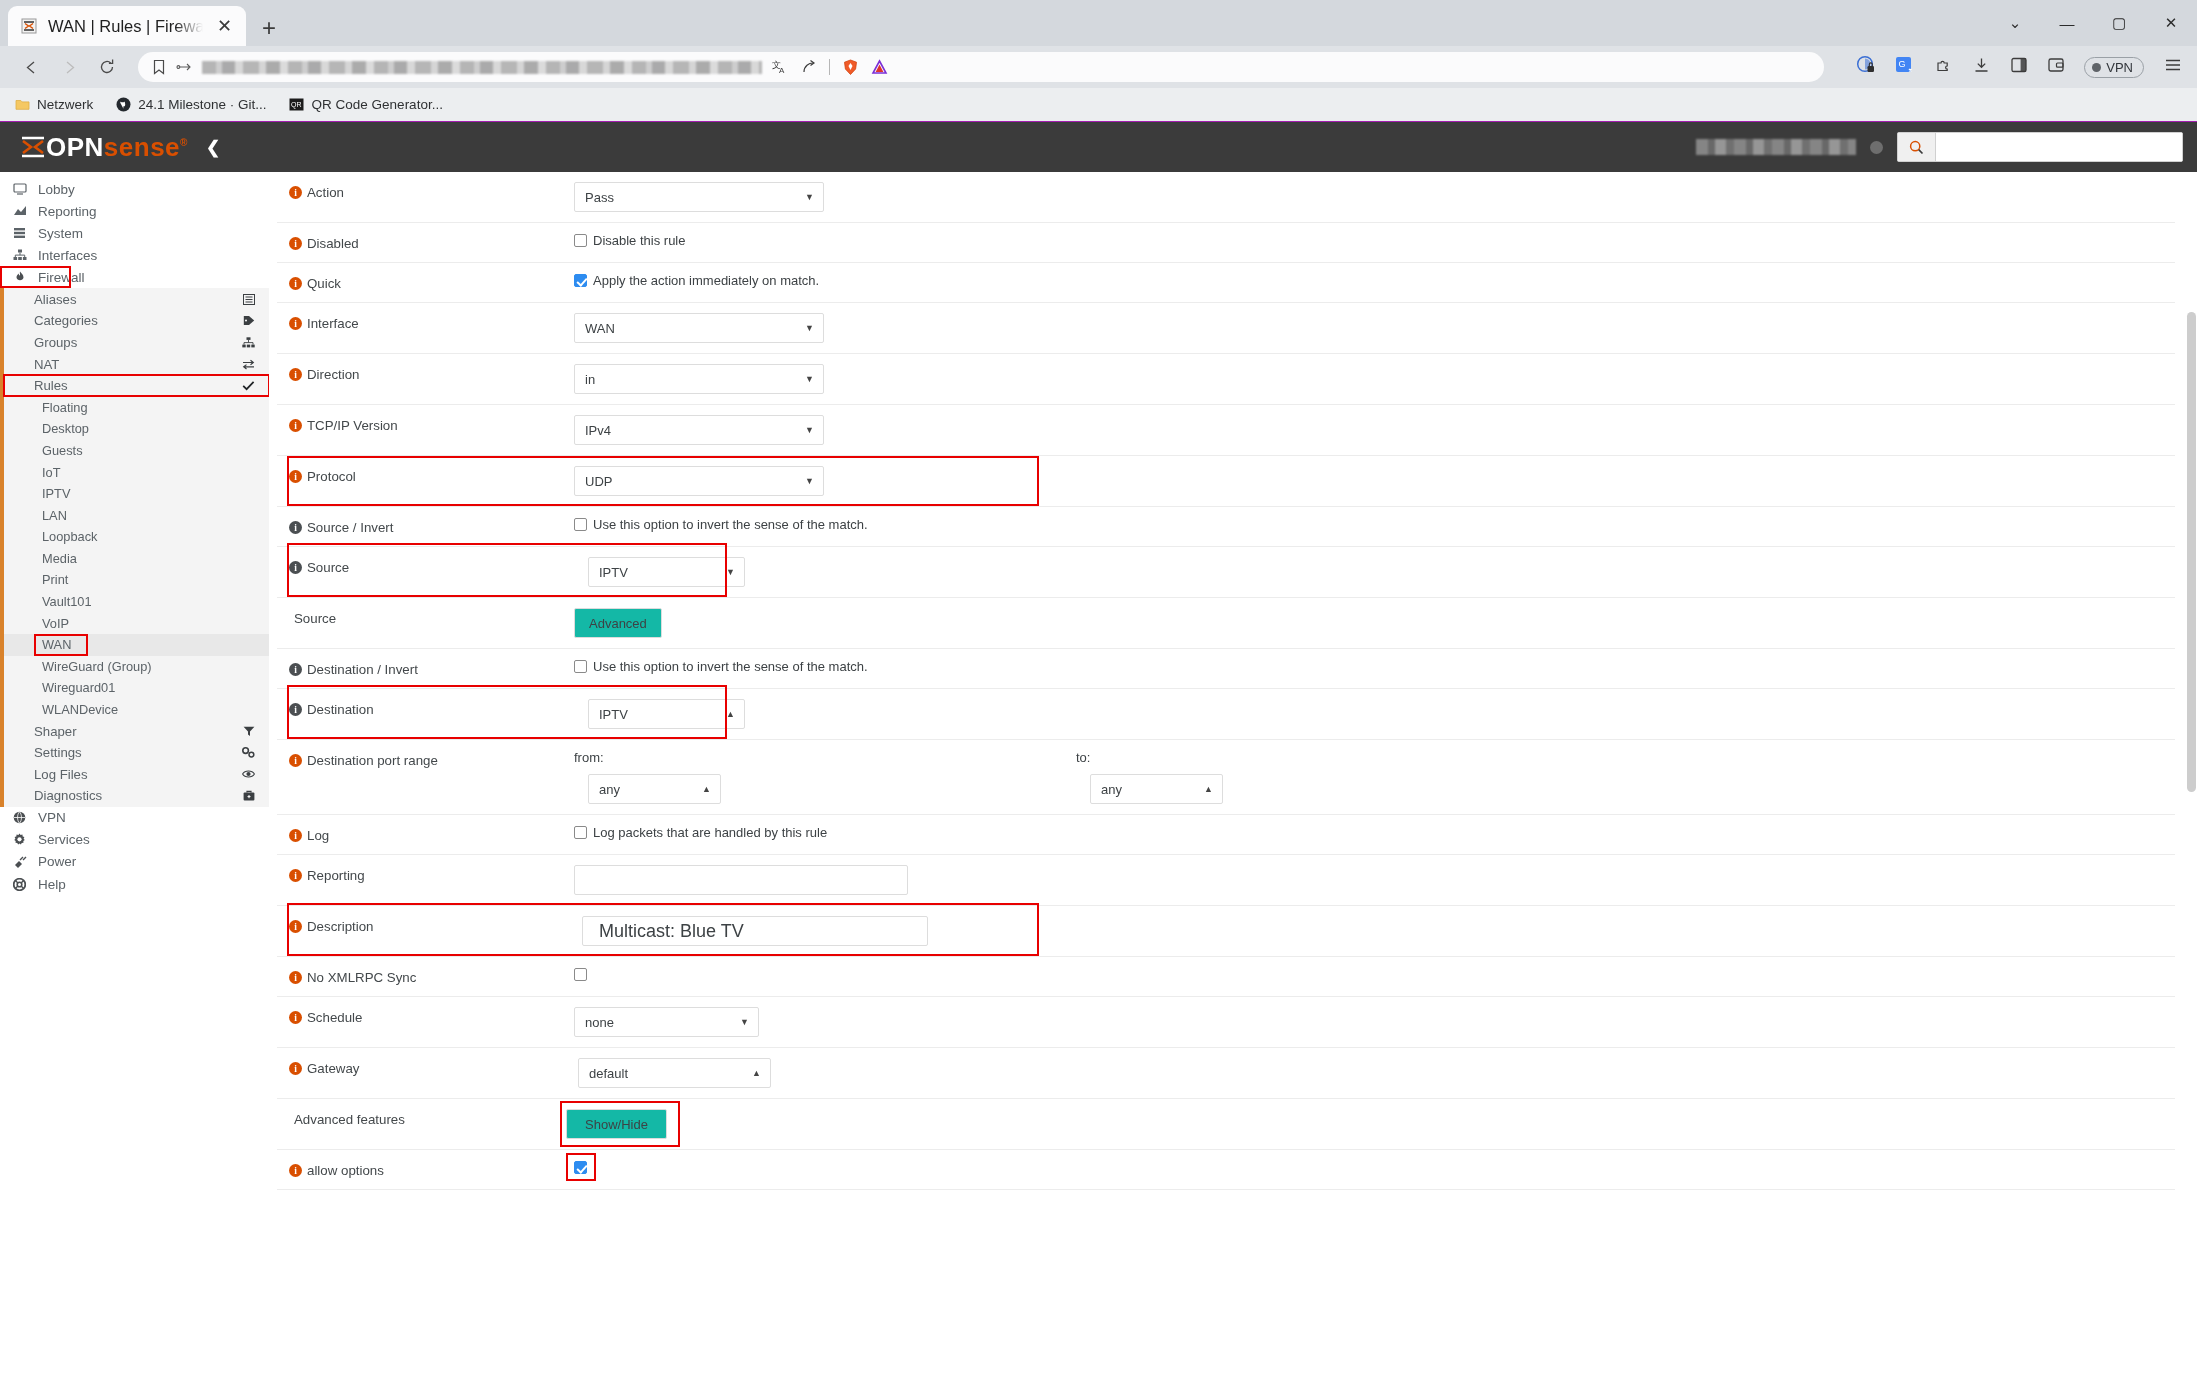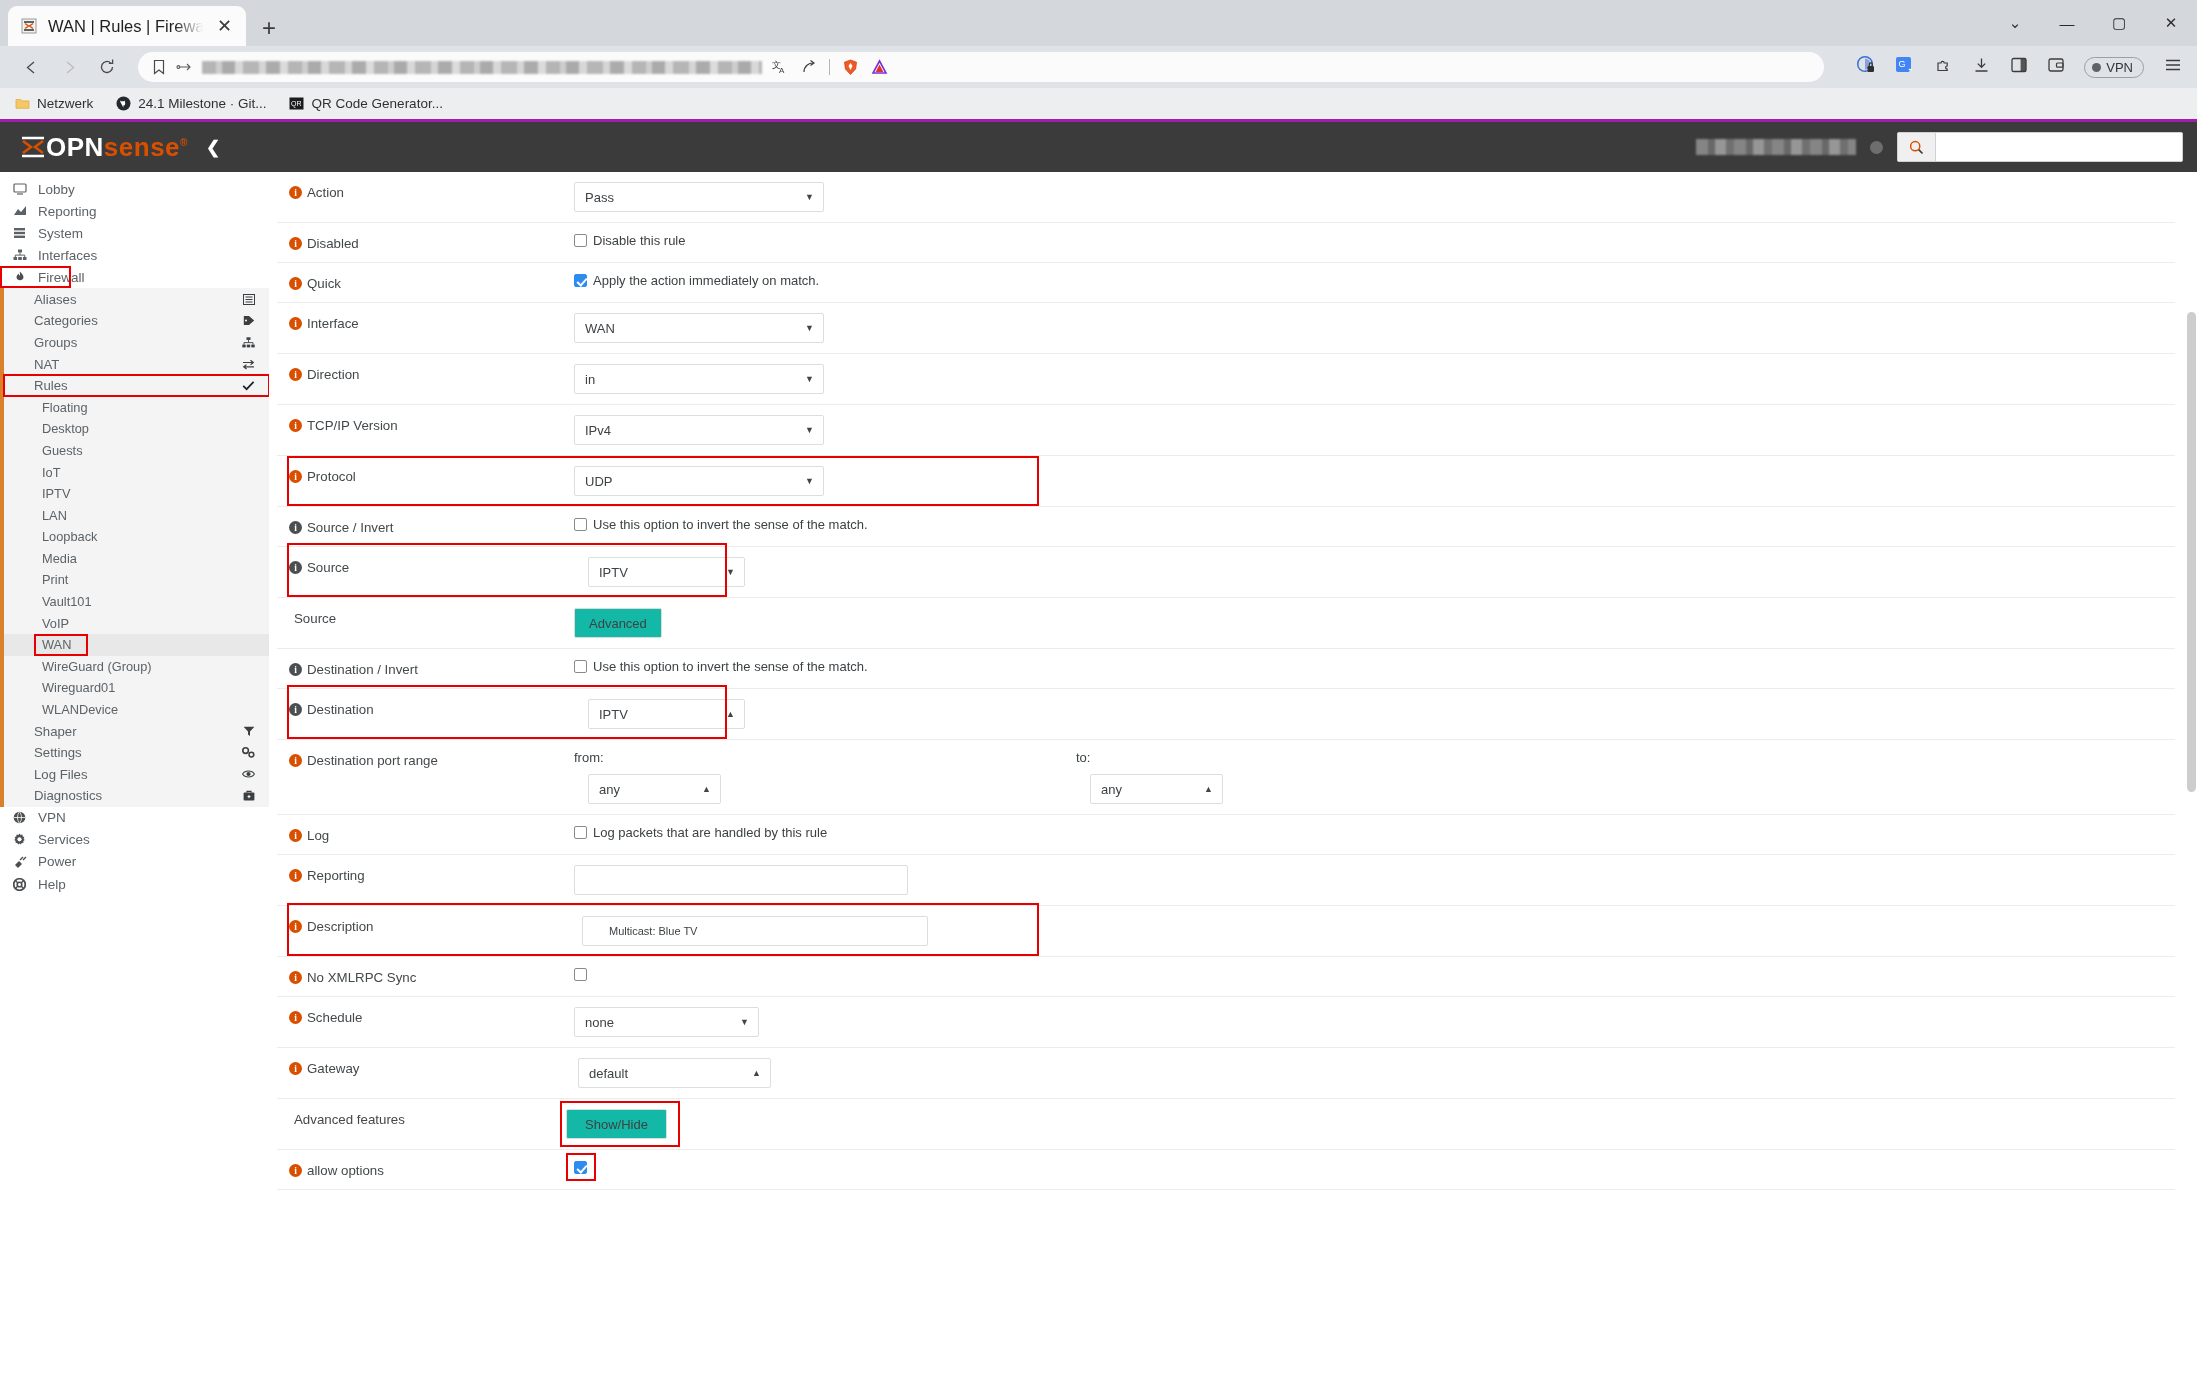"Netzwerk" .bookmarks { border-bottom: 3px solid #a21caf -> 1px solid #a21caf }
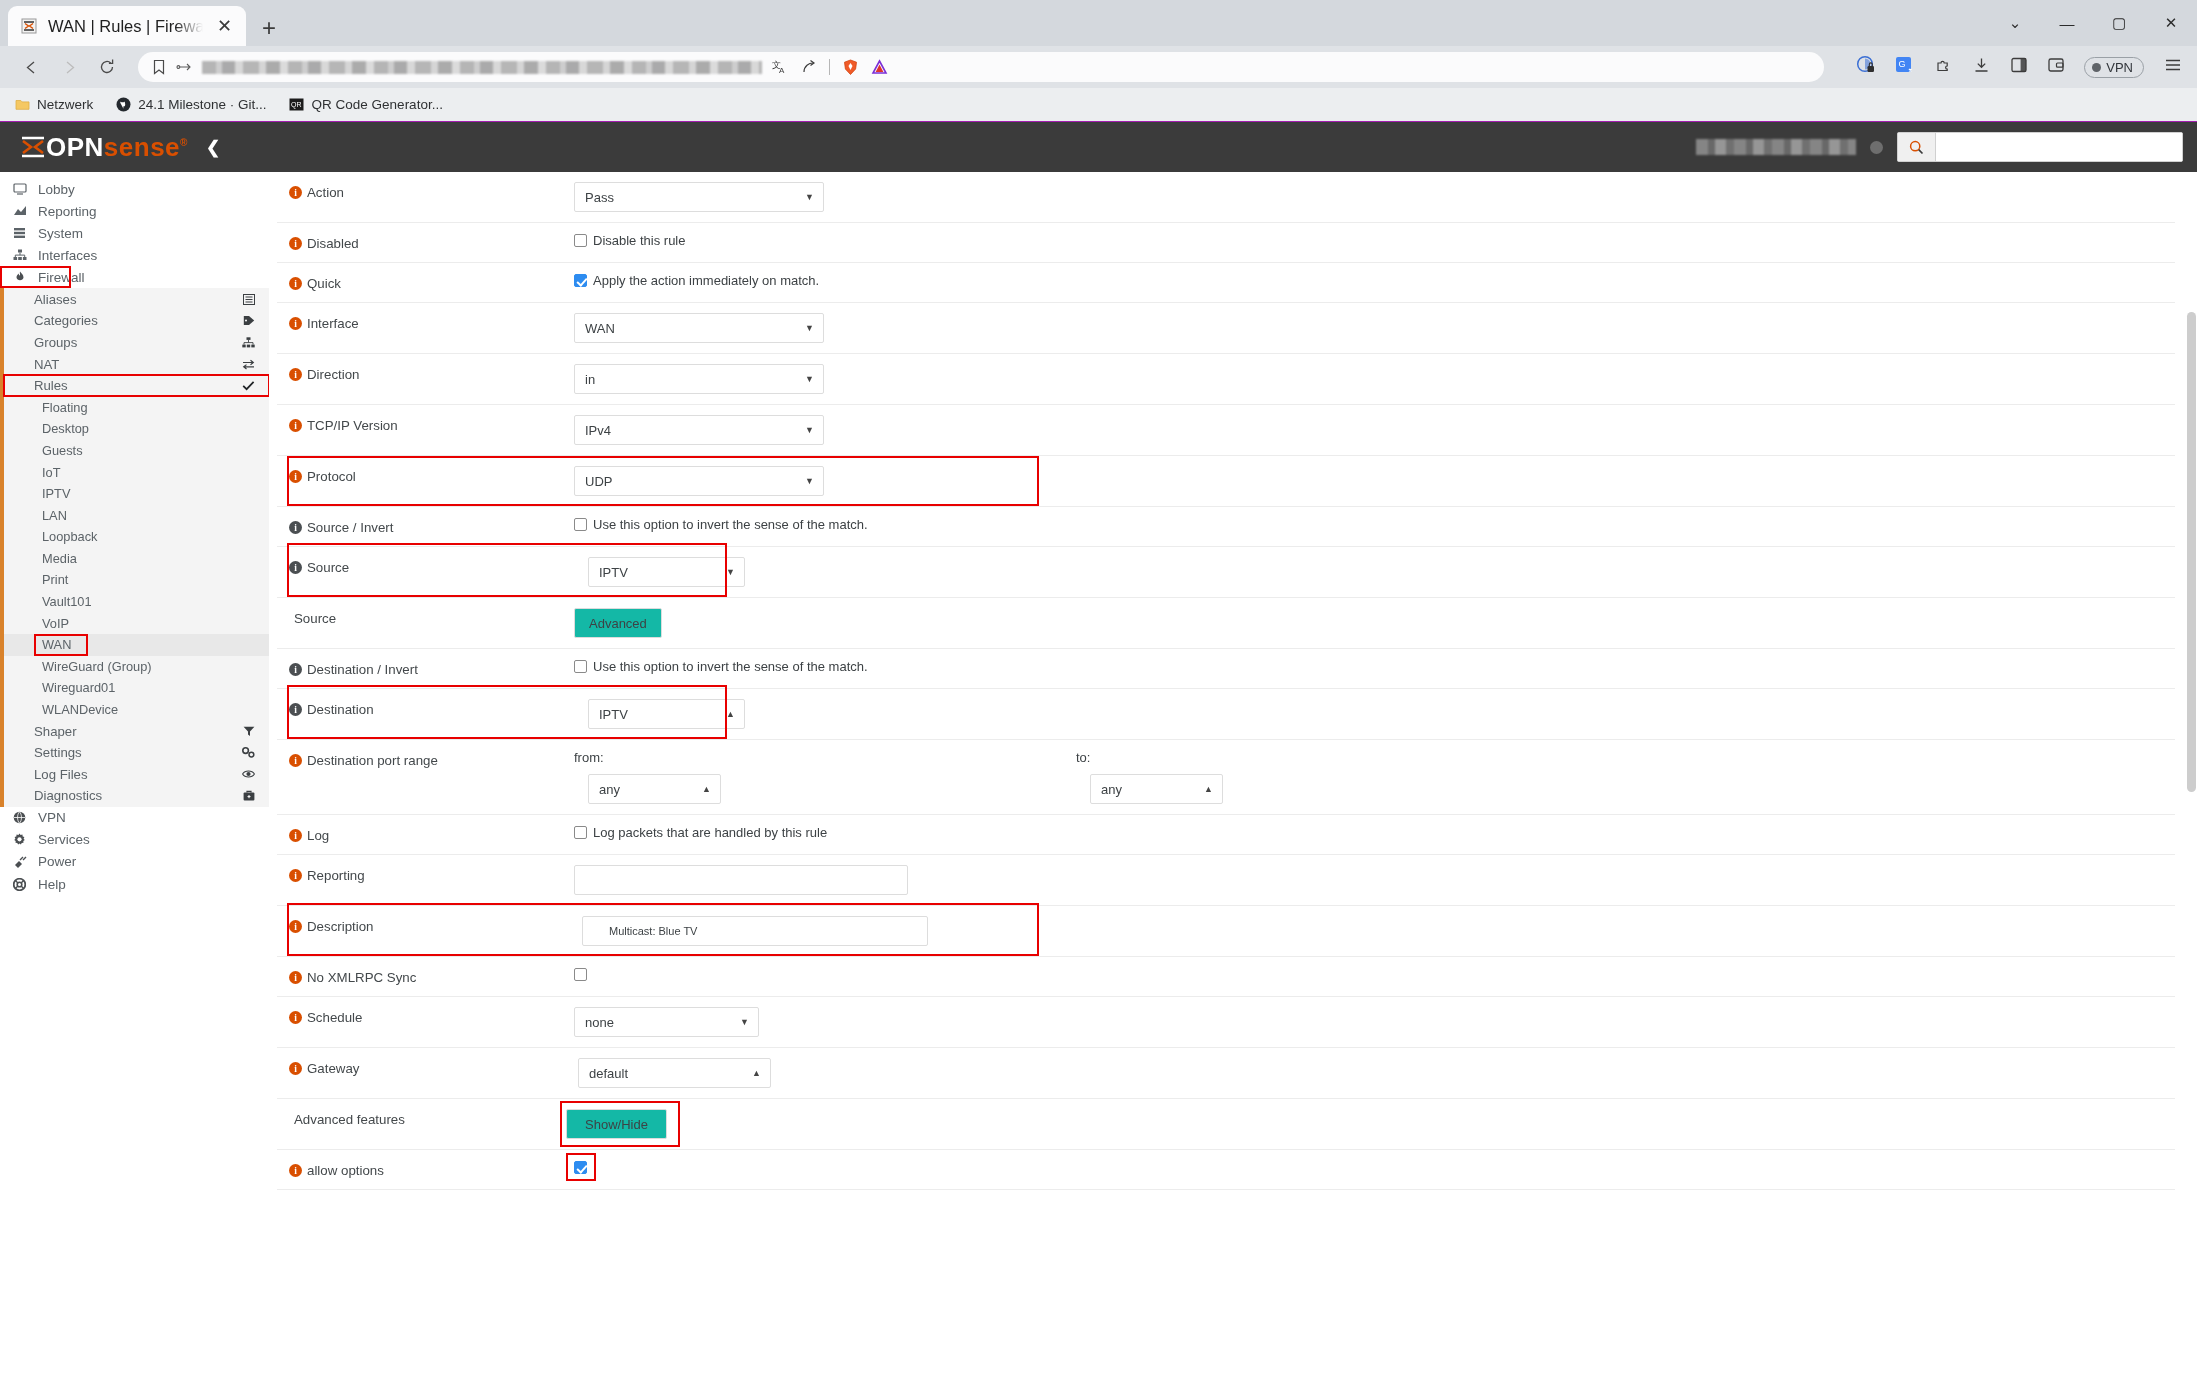"Multicast: Blue TV" .txtinput { font-size: 11px -> 18px; padding: 0 26px -> 0 16px }
